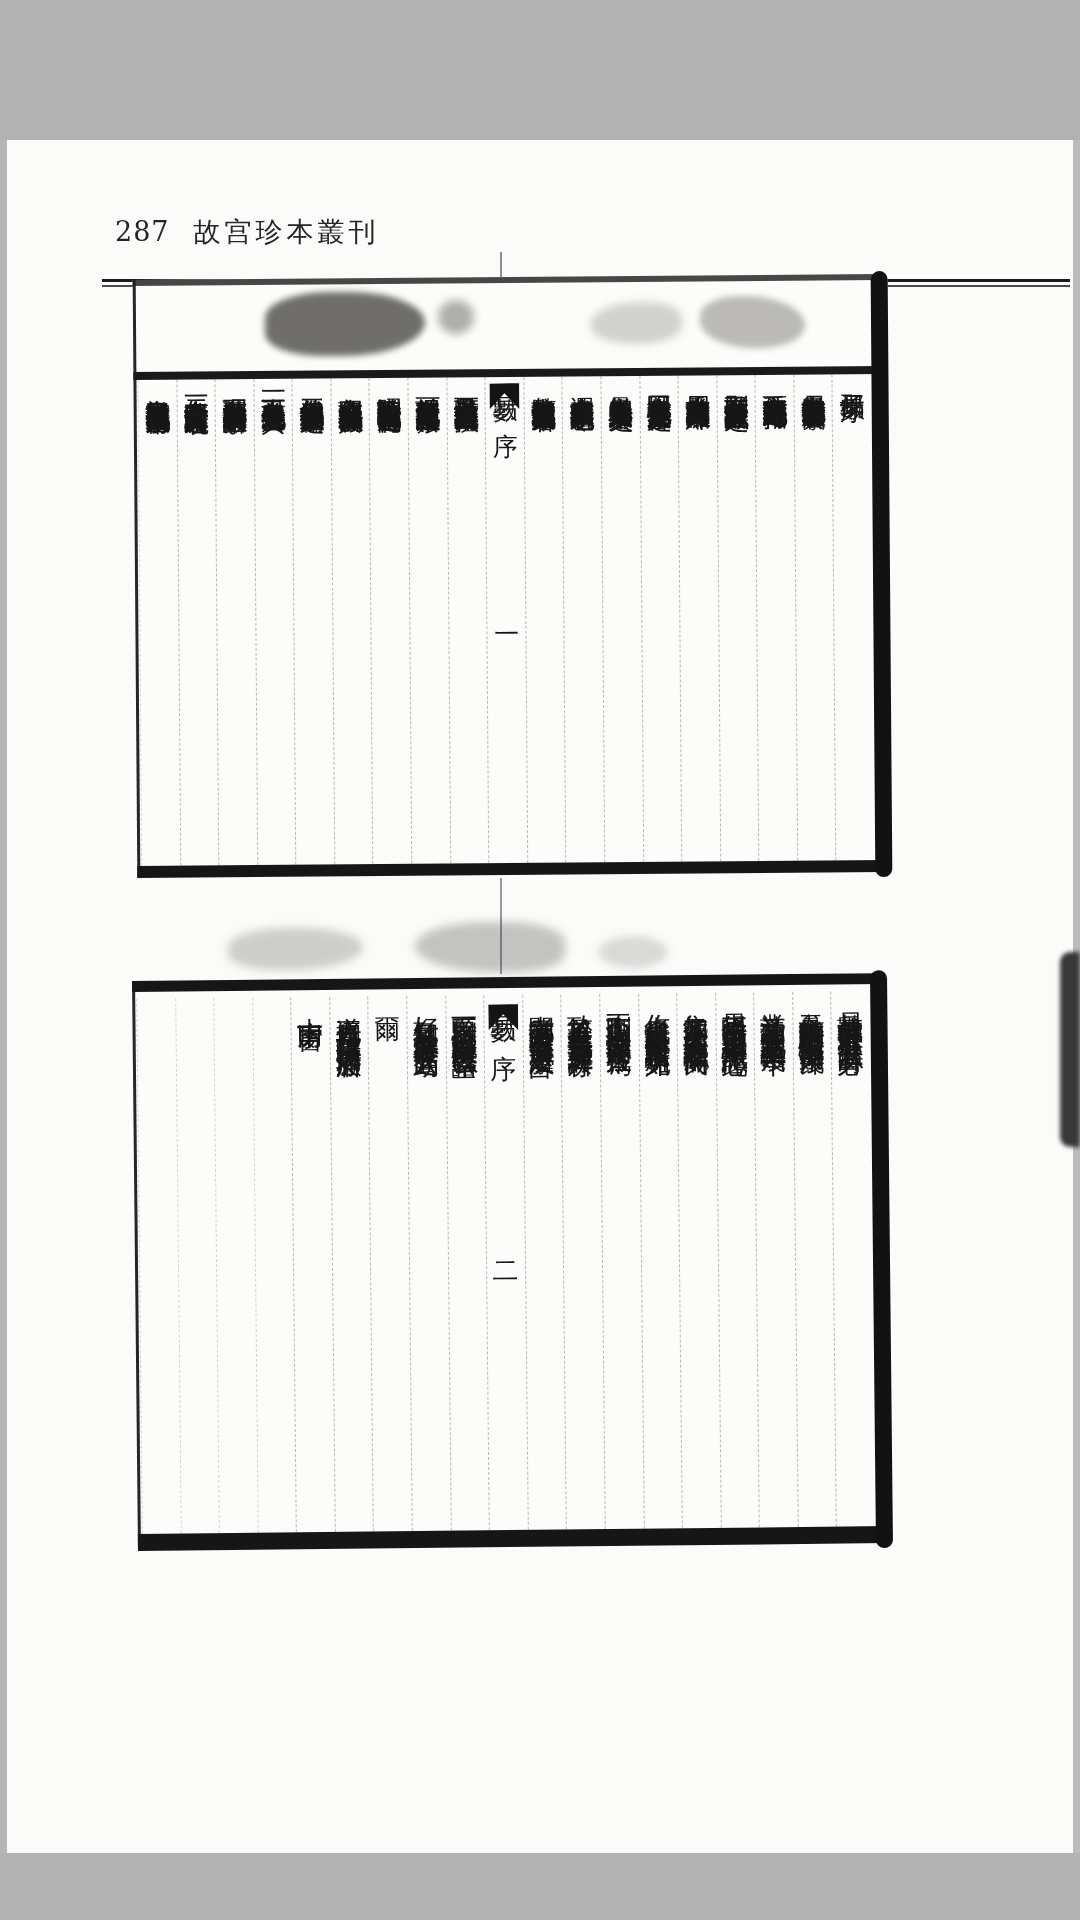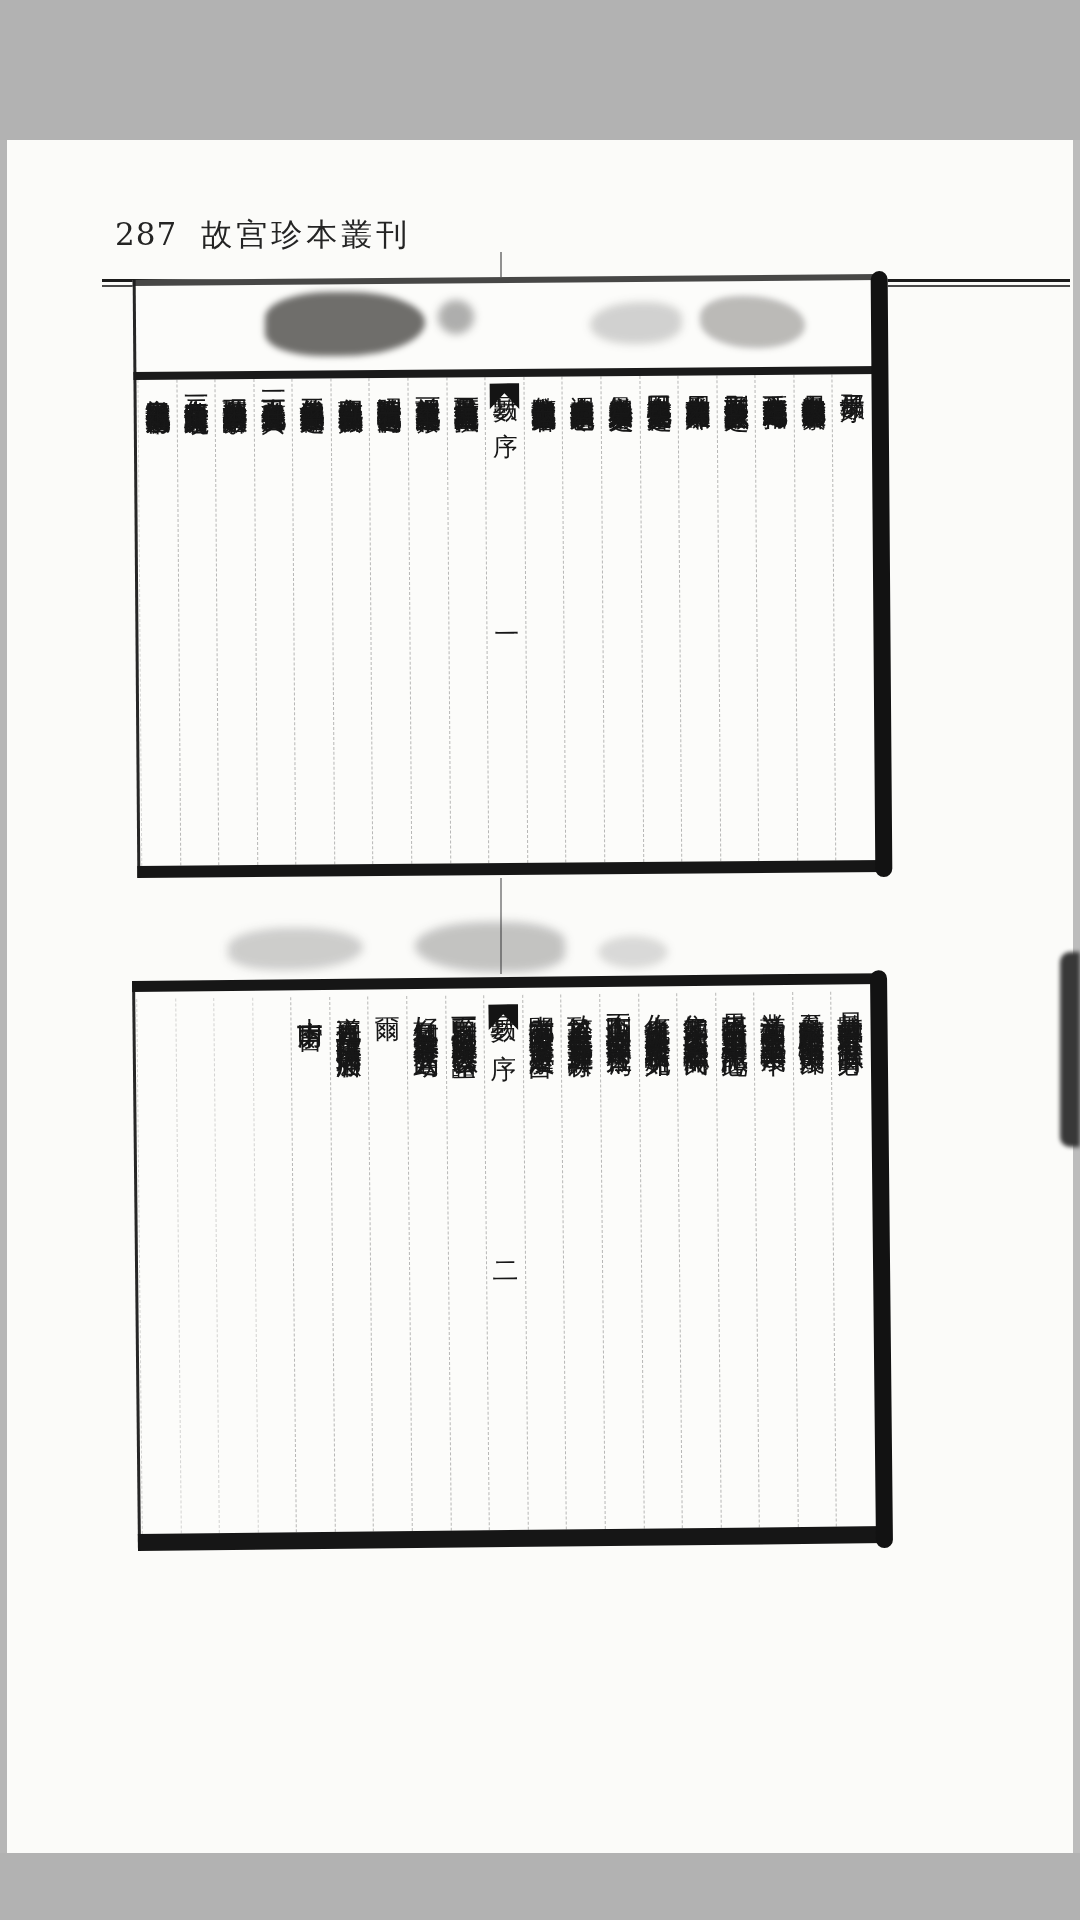"287 故宫珍本叢刊" .running-head { font-size: 31px -> 27px }
